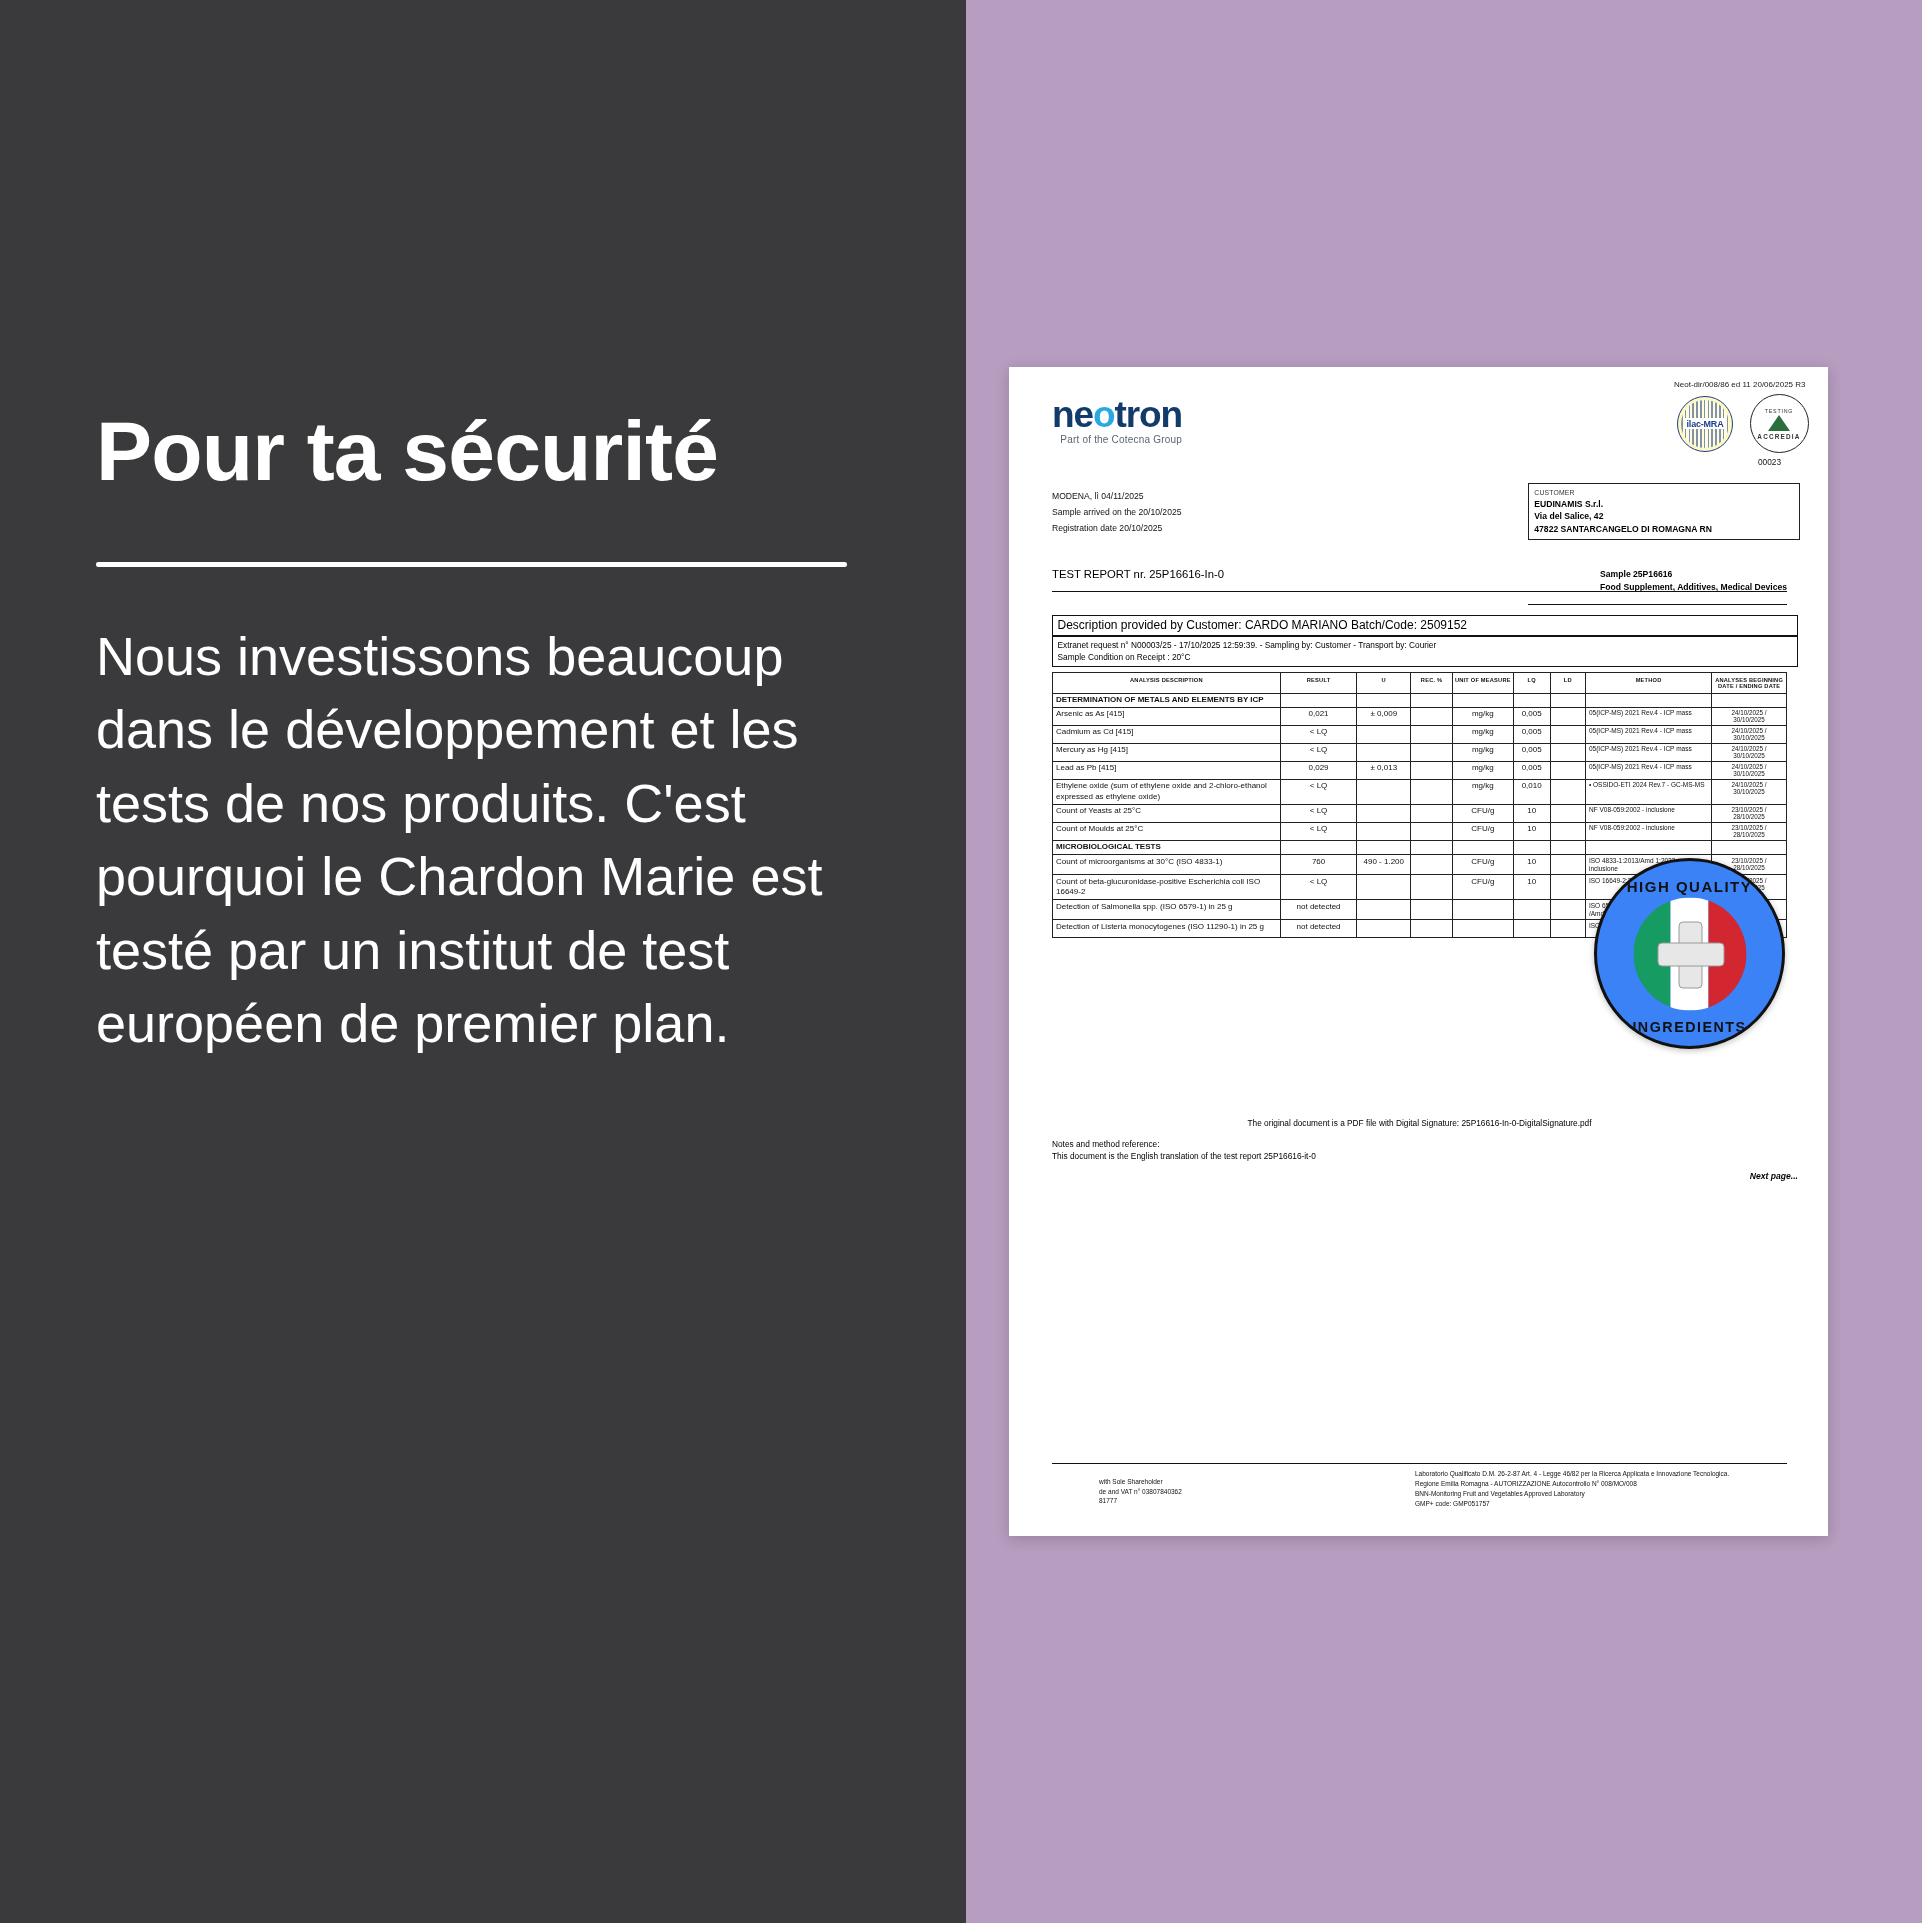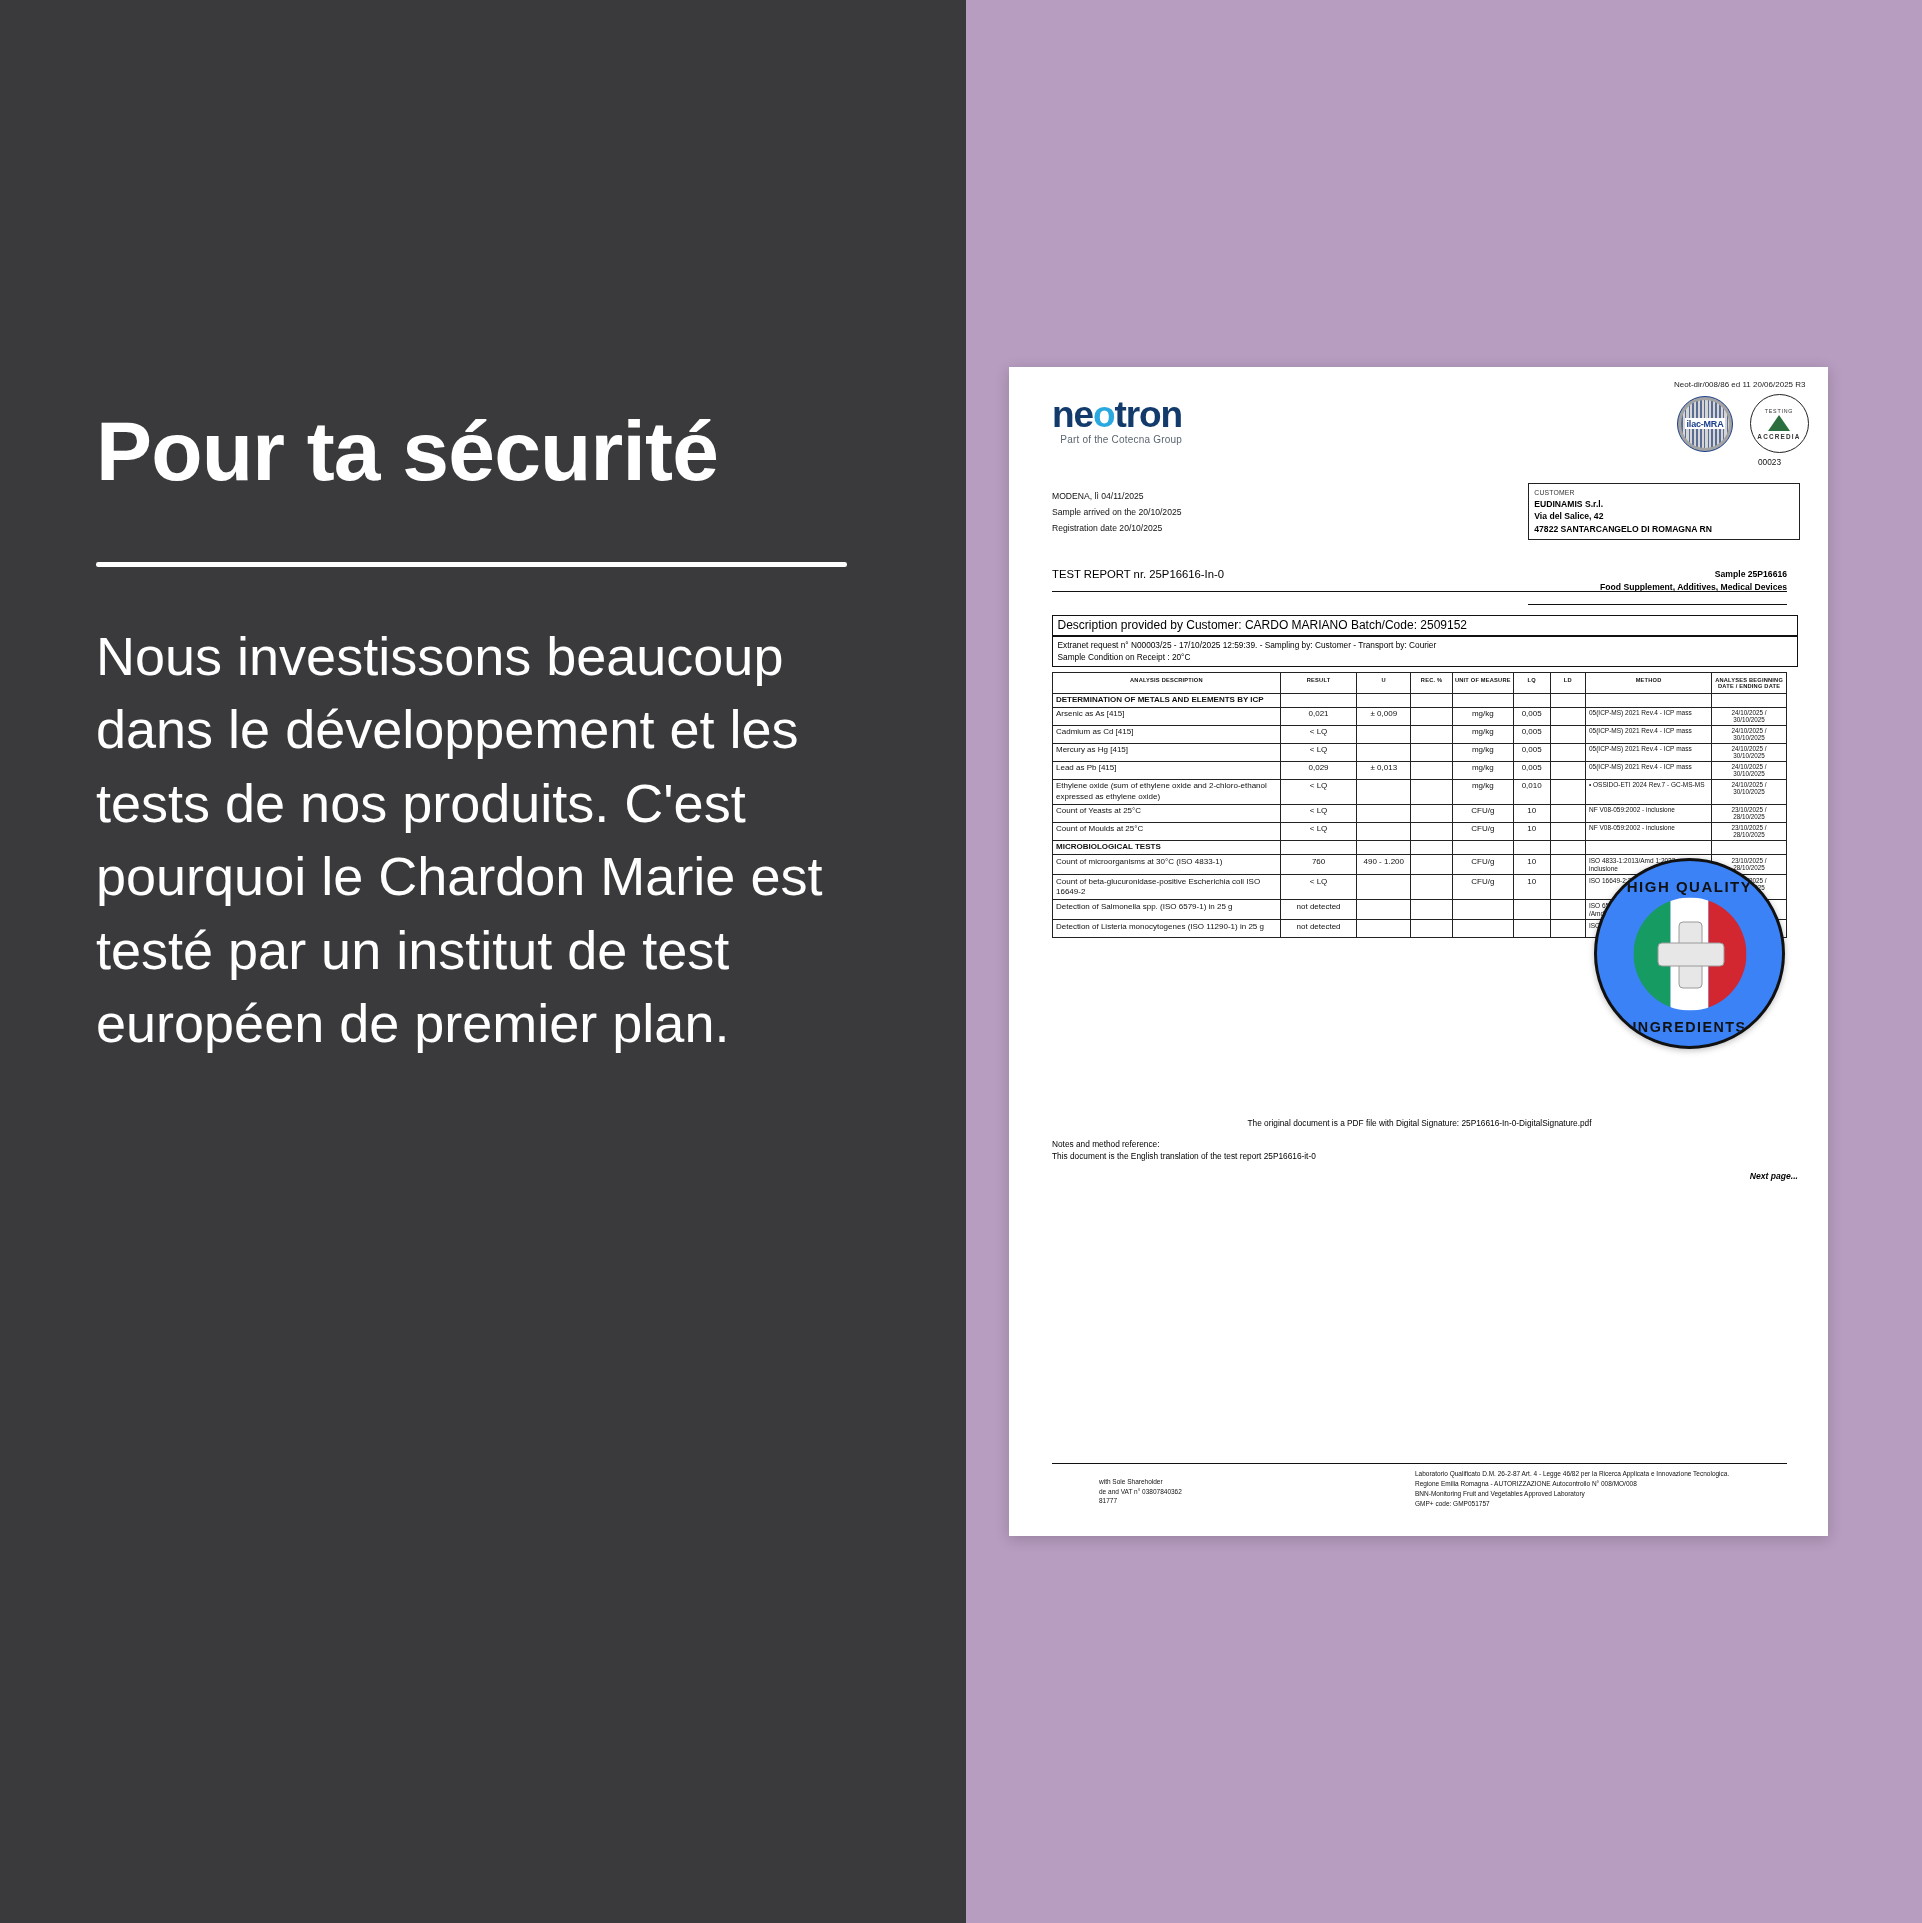"ilac-MRA" .mark-ilac { background: #a3a3a3 -> #fef9c3 }
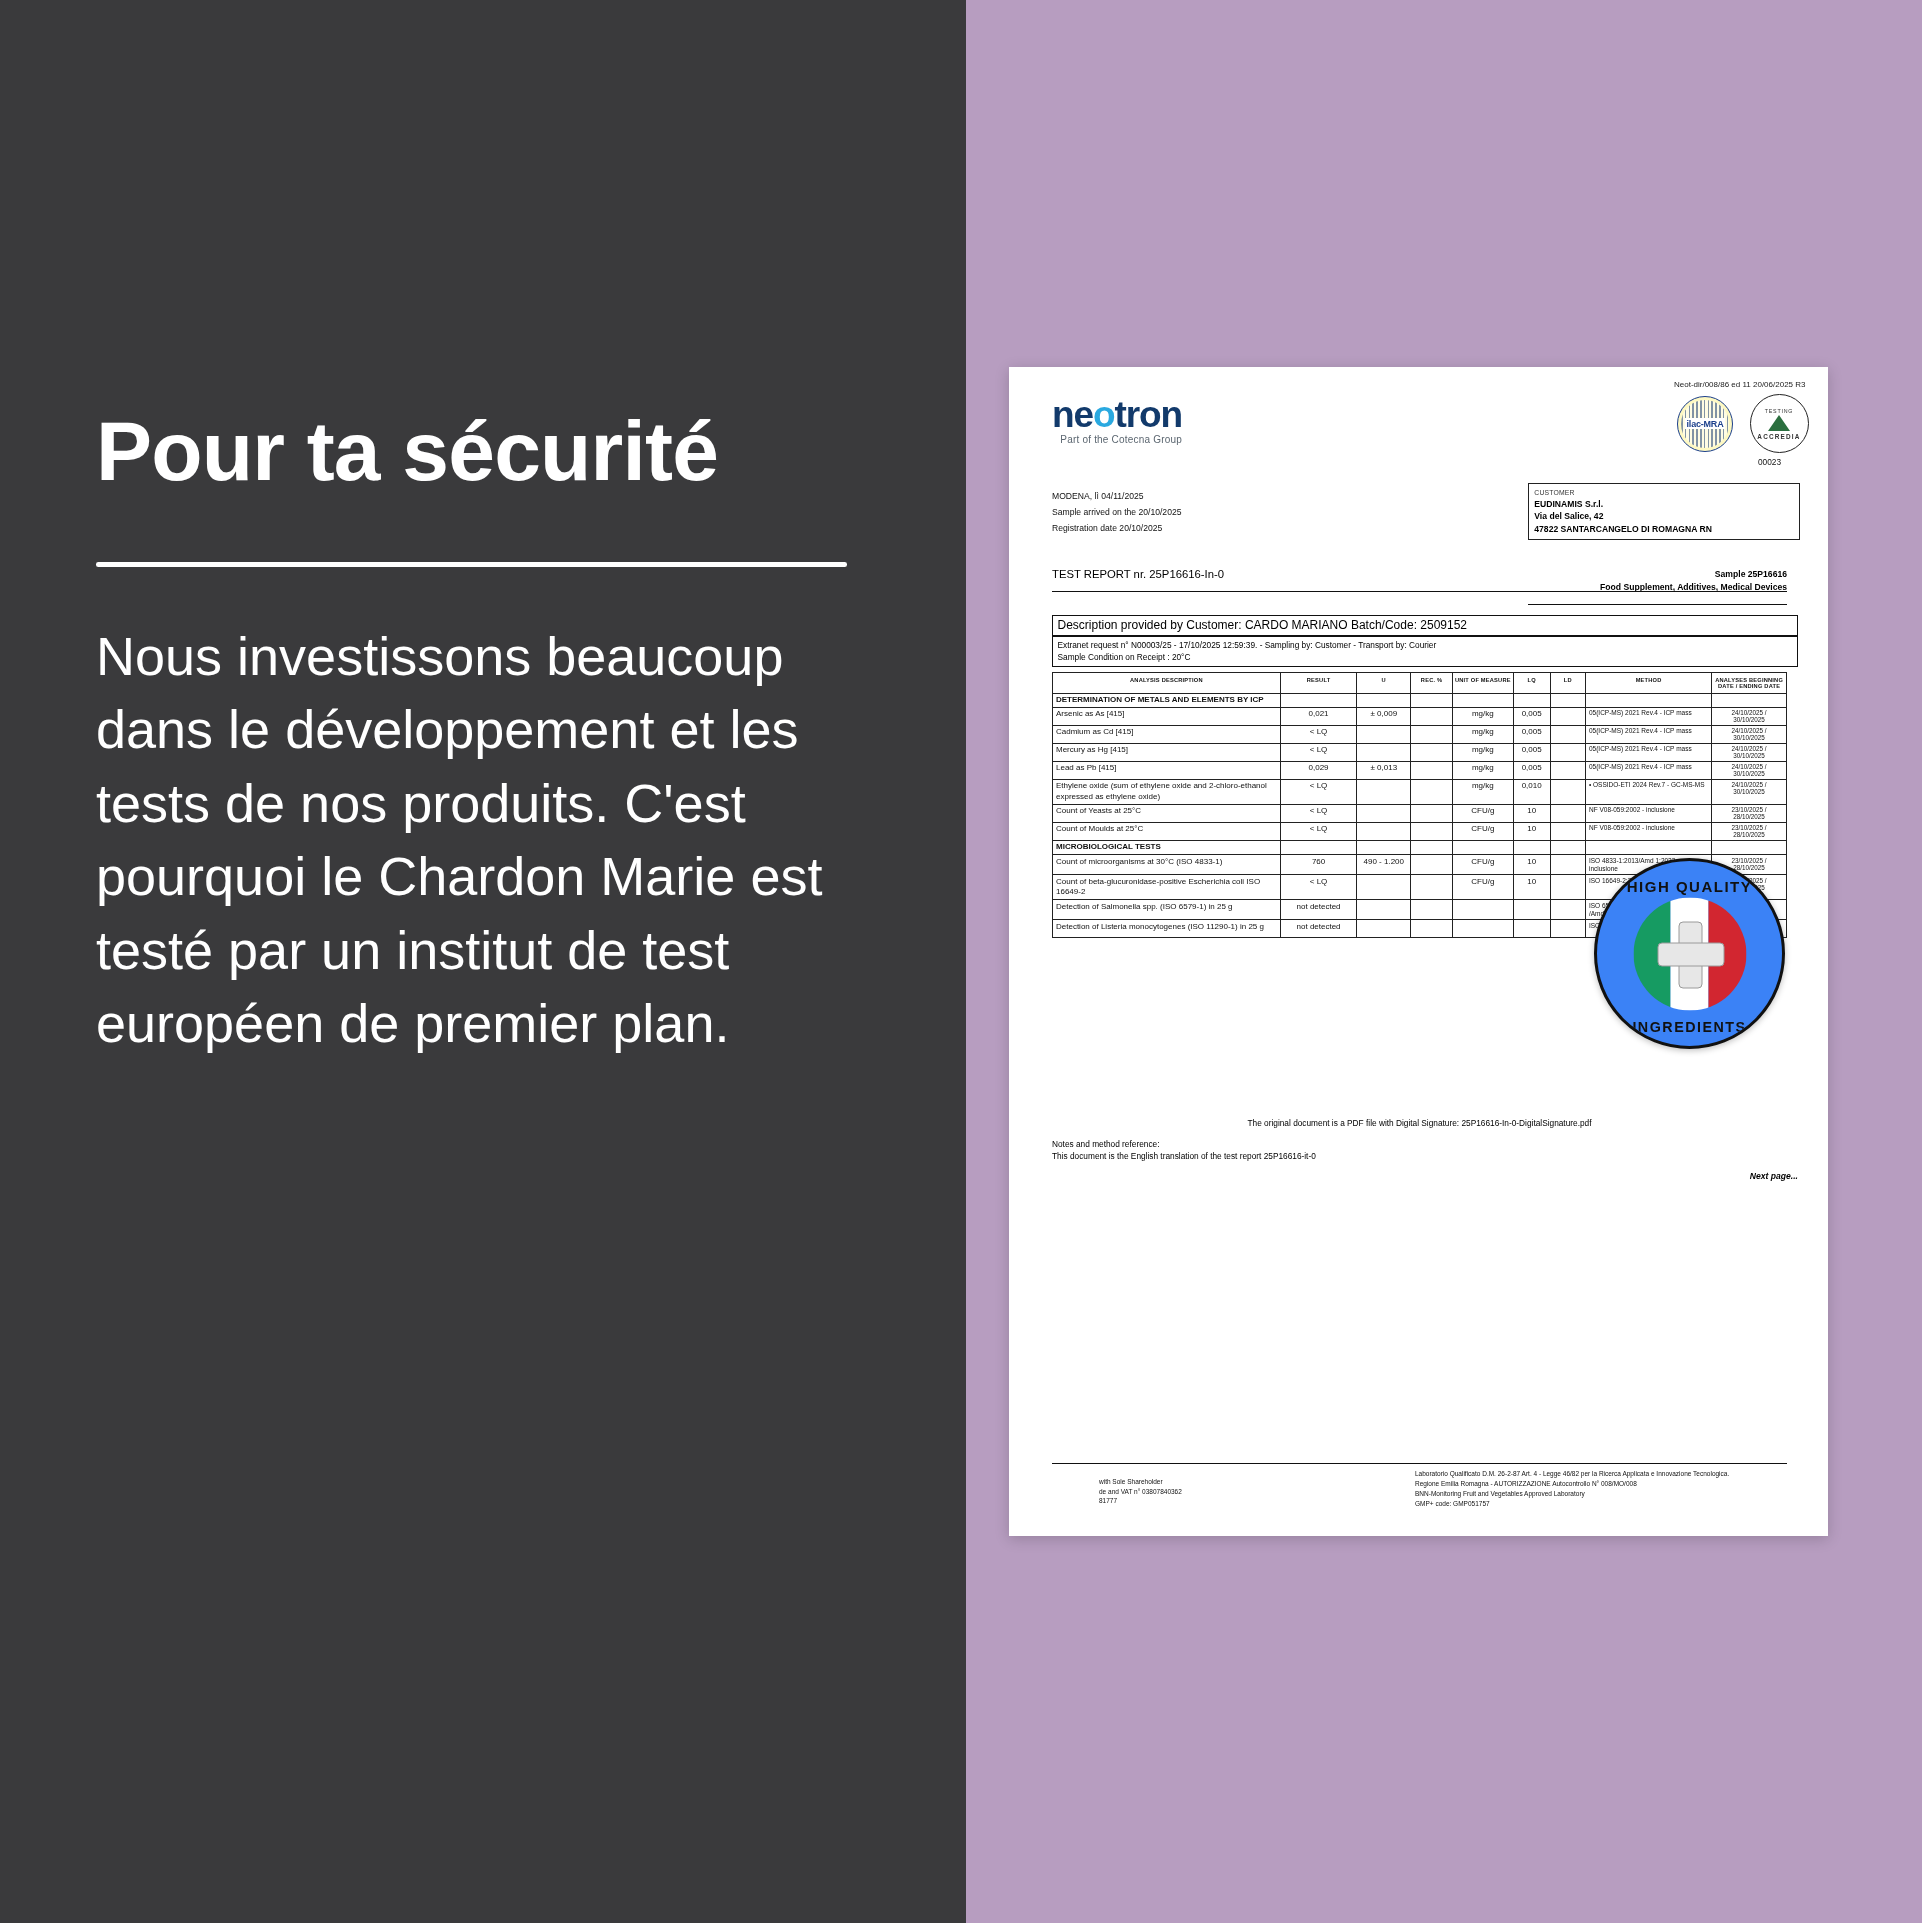"Sample 25P16616" .sample-right { text-align: right -> left }
